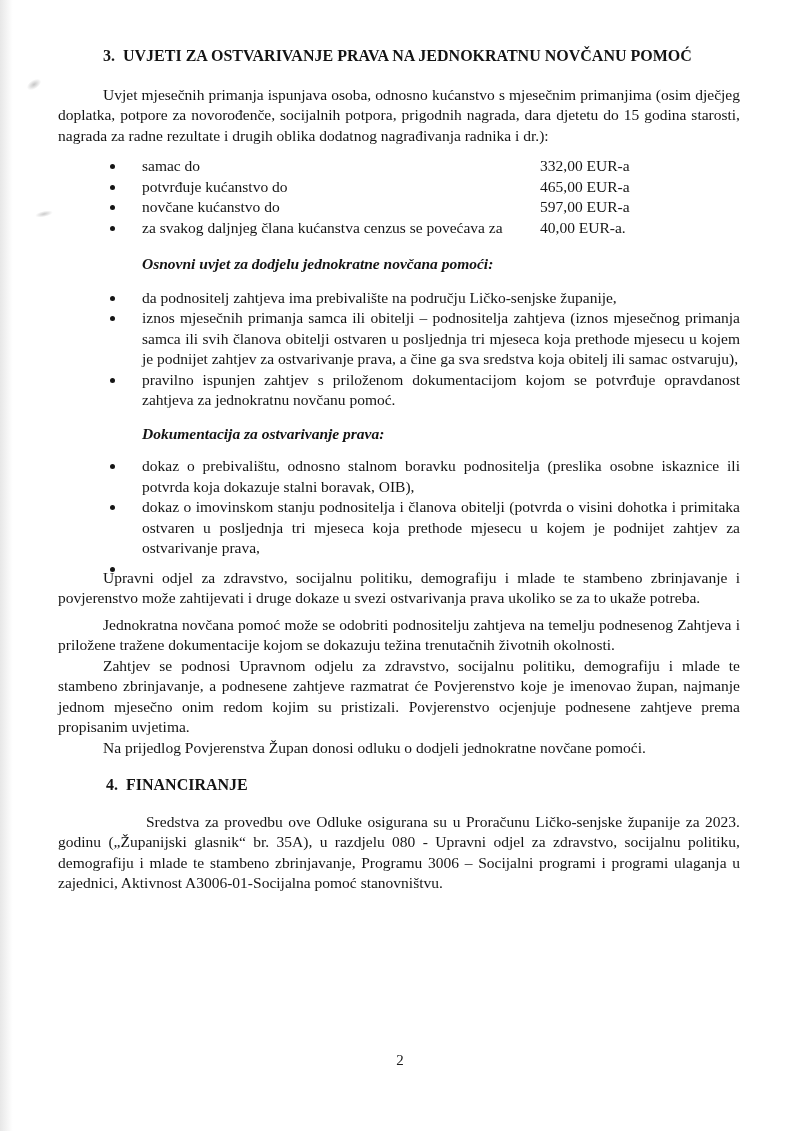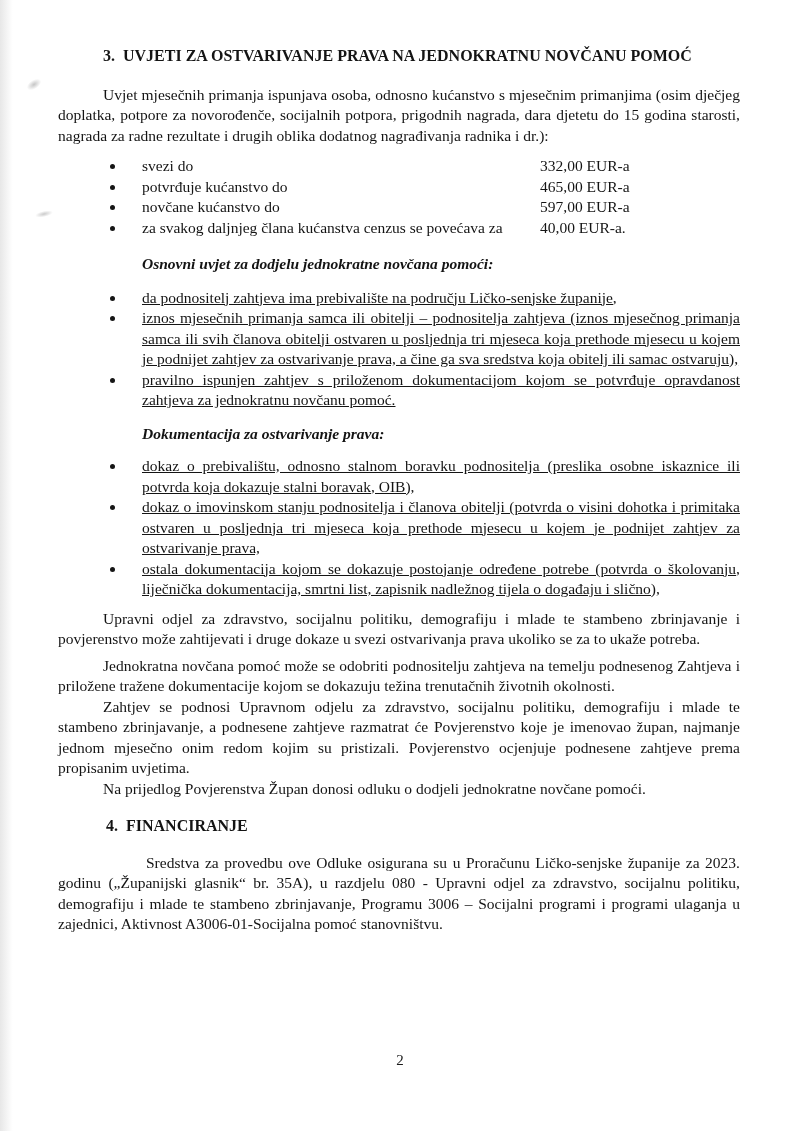"svezi do" span { text: svezi -> samac }
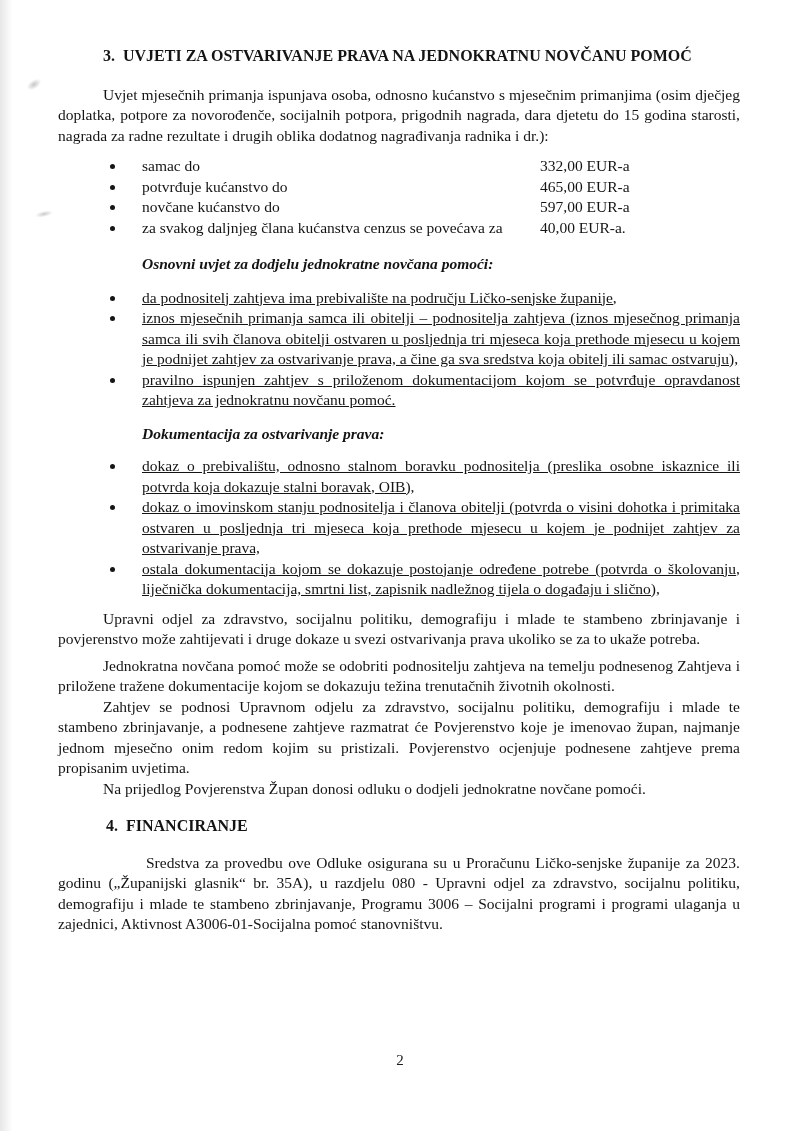"da podnositelj zahtjeva ima prebivalište" .blist { text-decoration: underline -> none }
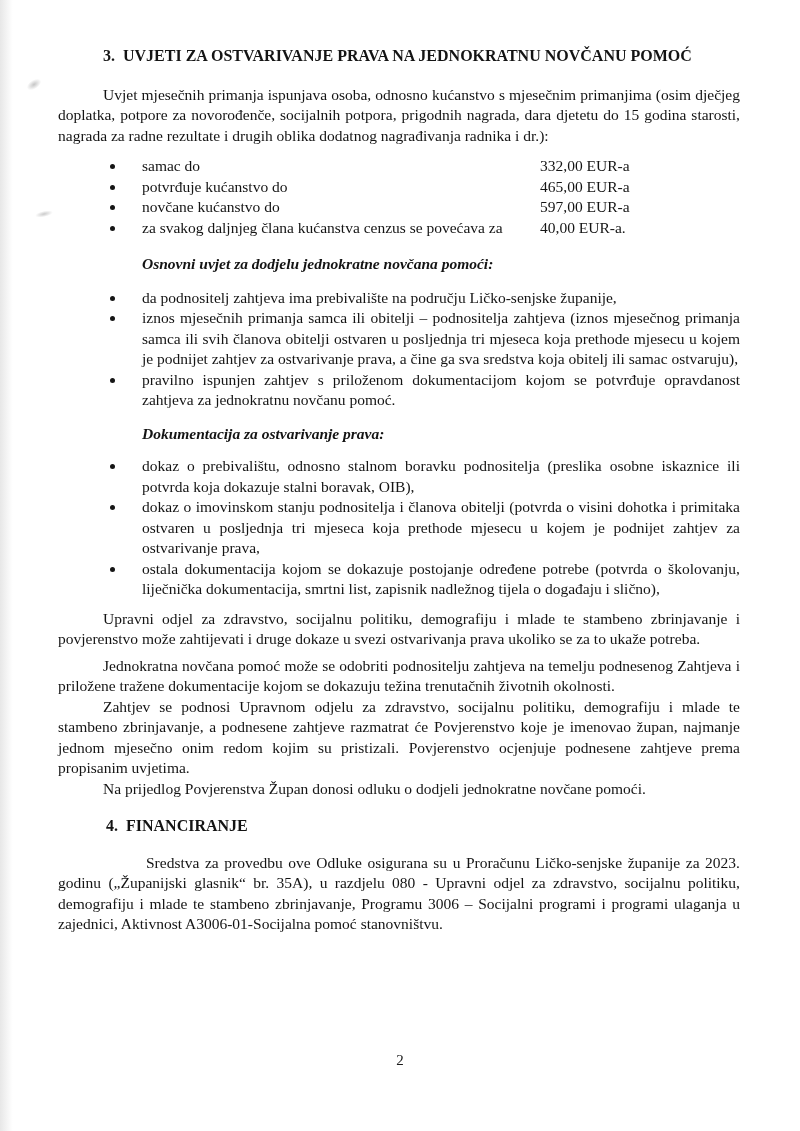"ostala dokumentacija kojom se dokazuje" span { html: <span>ostala dokumentacija kojom se dokazuje postojanje određene potrebe (potvrda o školovanju, liječnička dokumentacija, smrtni list, zapisnik nadležnog tijela o događaju i slično),</span> -> none }
